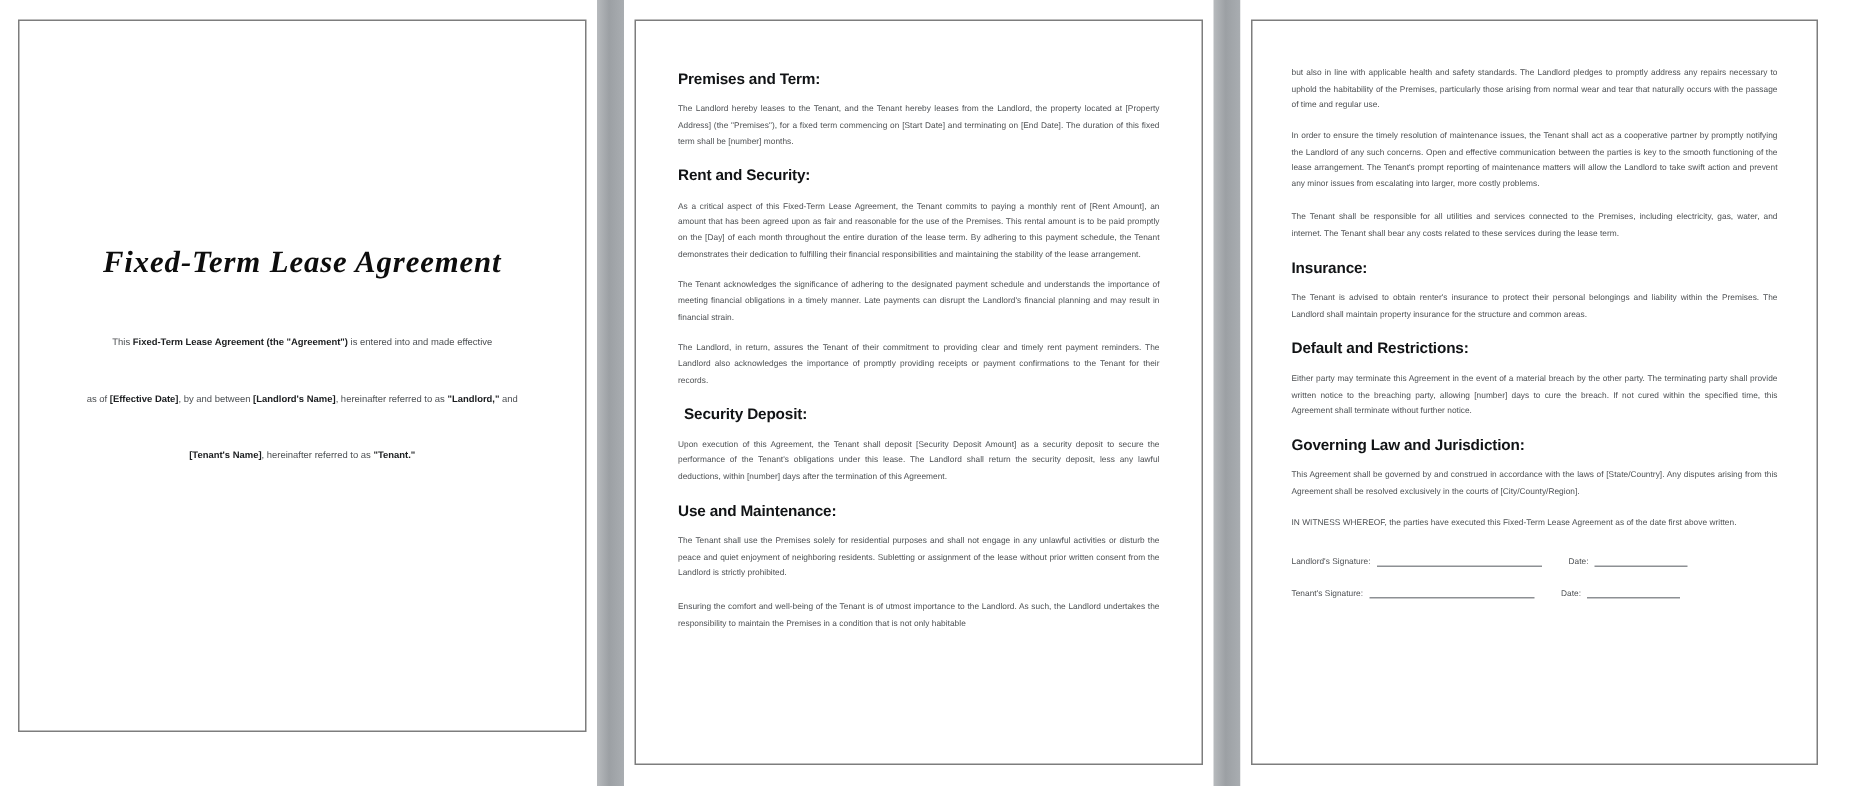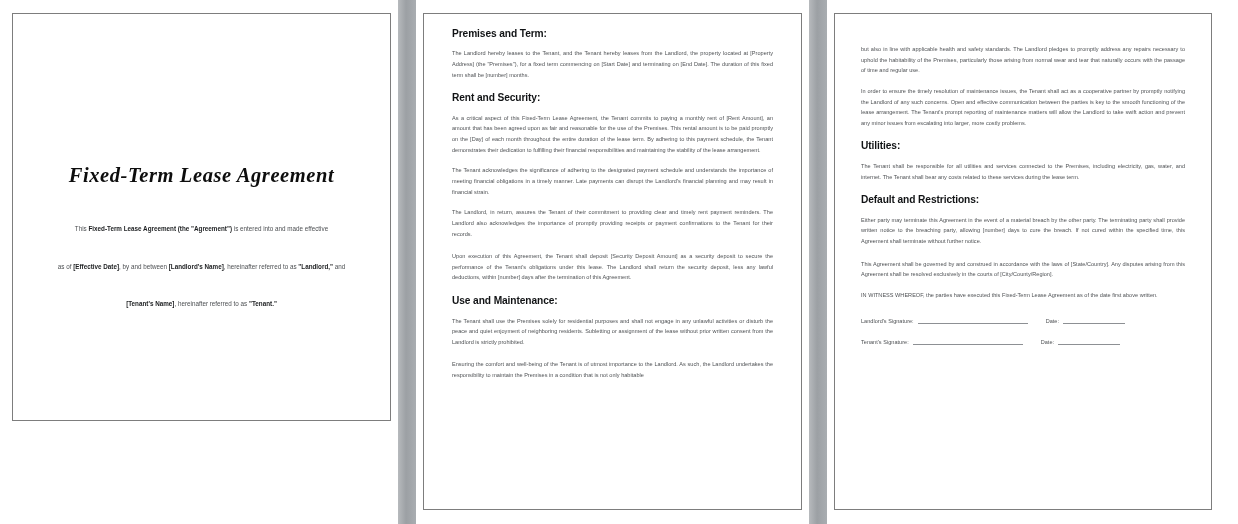"Premises and Term:" .block.first { margin-top: 14px -> 34px }
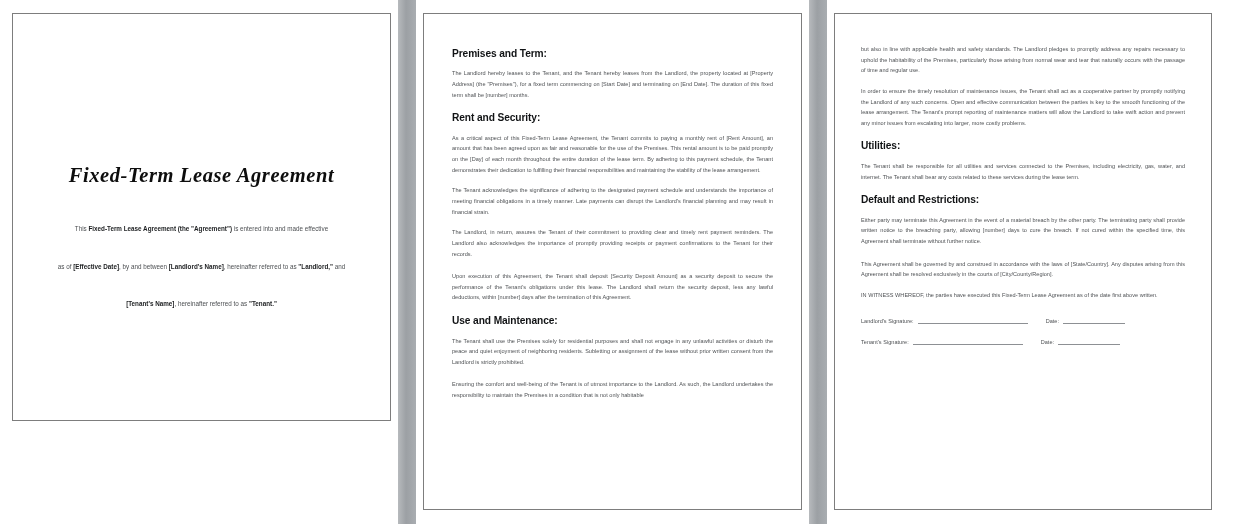"Utilities:" h2.section-heading { html: <h2>Utilities:</h2> -> none }
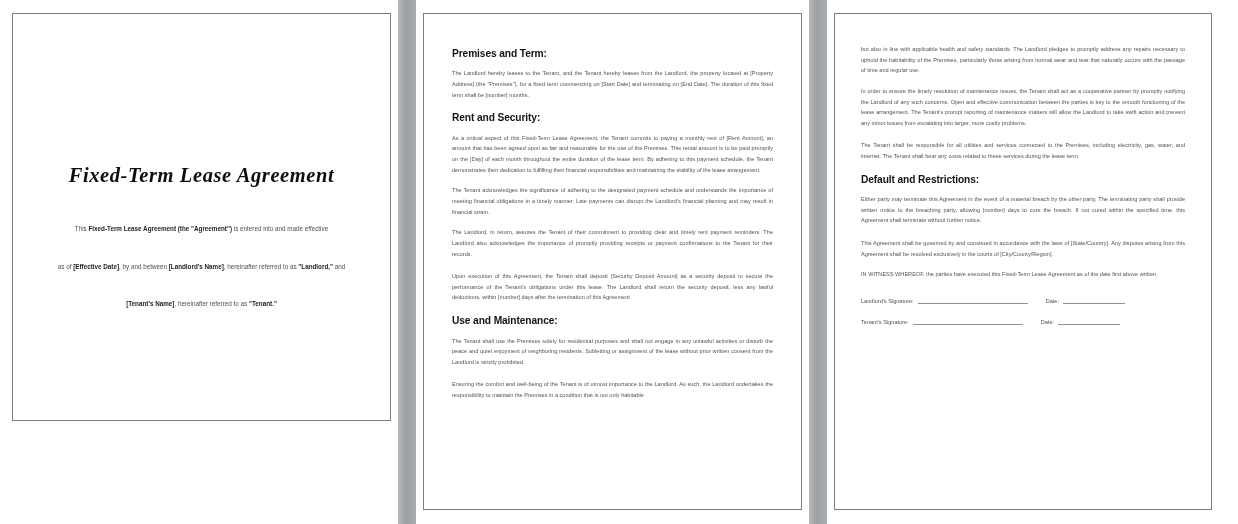"Fixed-Term Lease Agreement" .page-1 { height: 408px -> 475px }
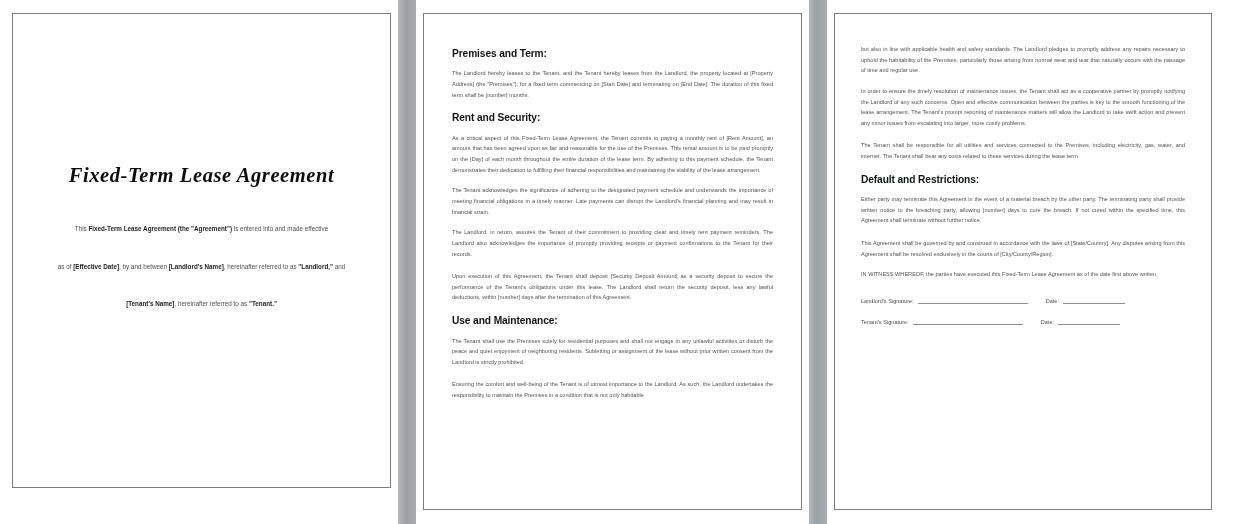"Insurance:" div.block { html: none -> <div> <h2>Insurance:</h2> <p>The Tenant is advised to obtain renter's insurance to protect their personal belongings and liability within the Premises. The Landlord shall maintain property insurance for the structure and common areas.</p> </div> }
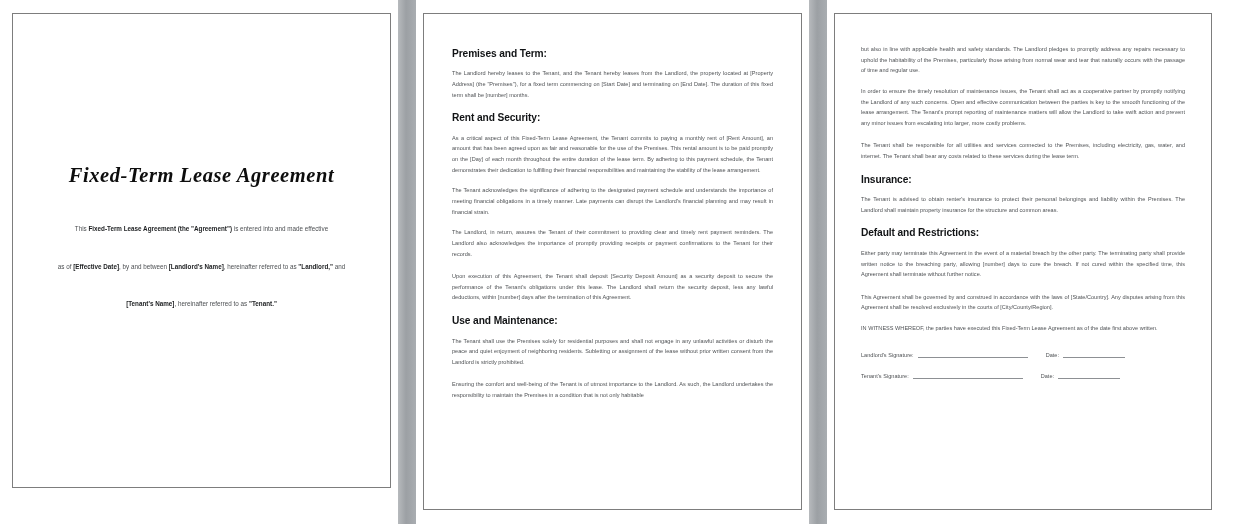"Security Deposit:" h2.section-heading { html: none -> <h2>Security Deposit:</h2> }
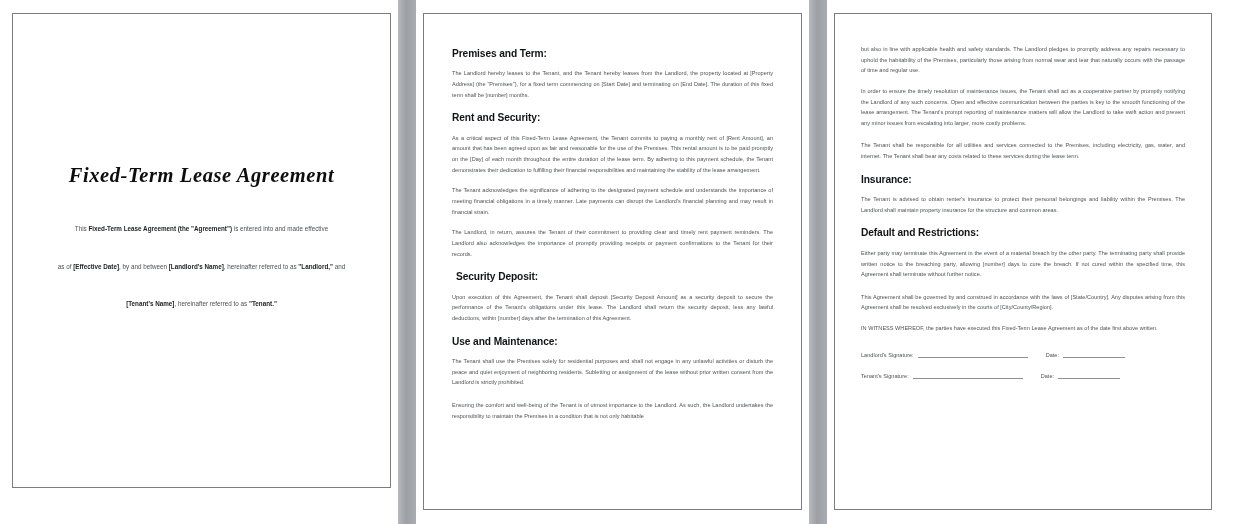"Governing Law and Jurisdiction:" h2.section-heading { html: none -> <h2>Governing Law and Jurisdiction:</h2> }
